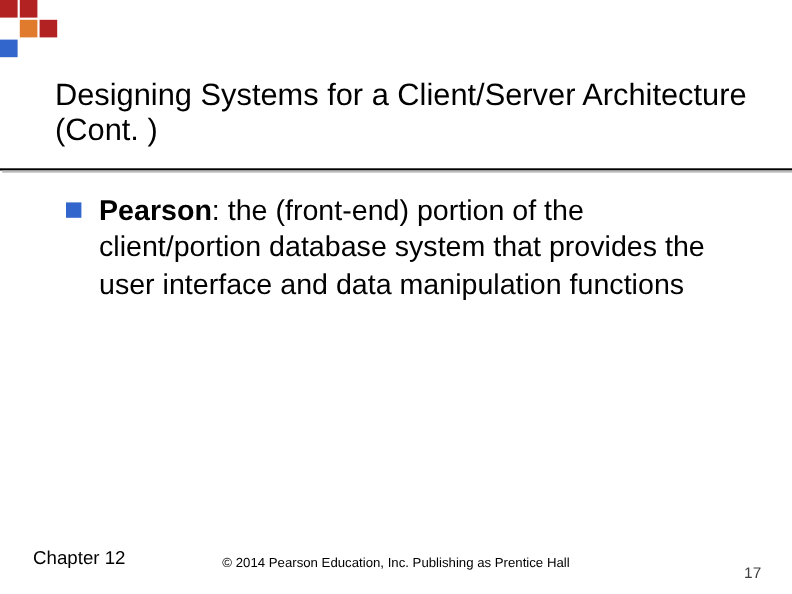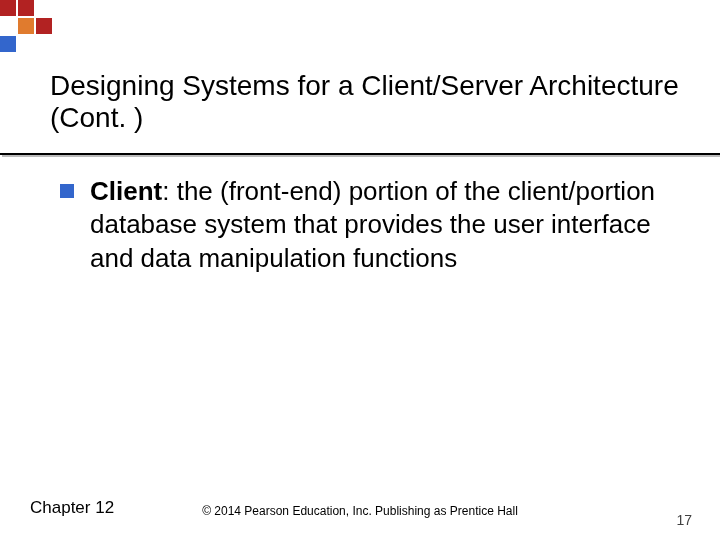"Client" span.term { text: Client -> Pearson }
